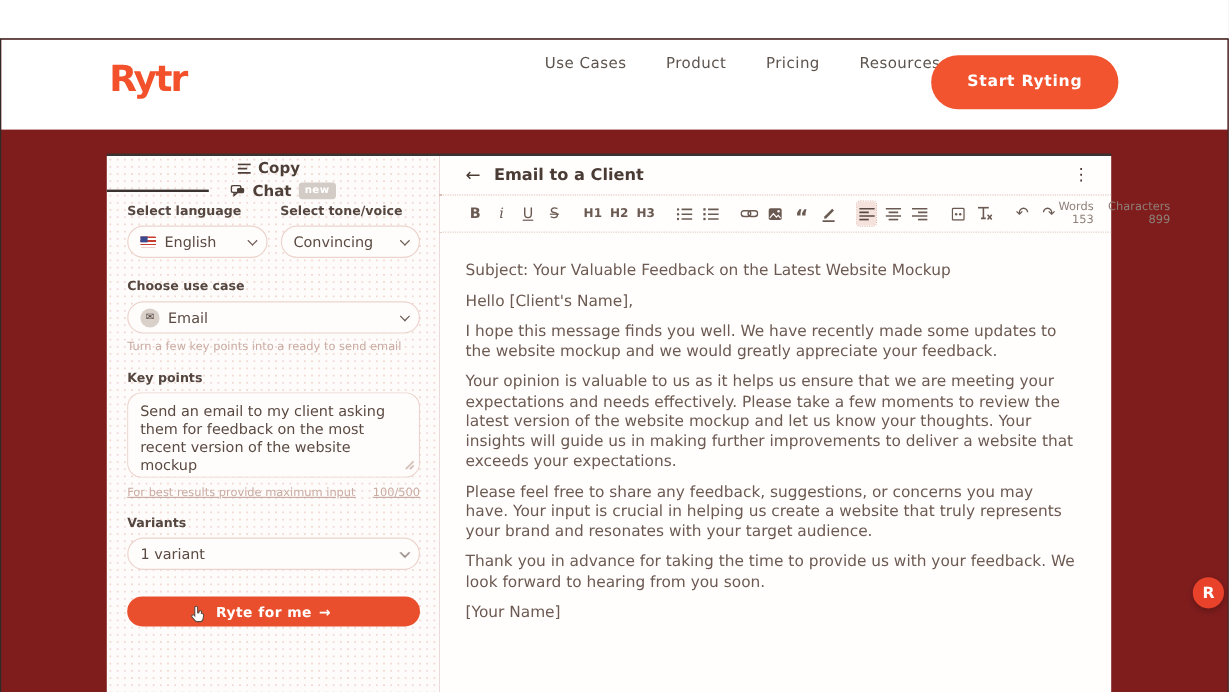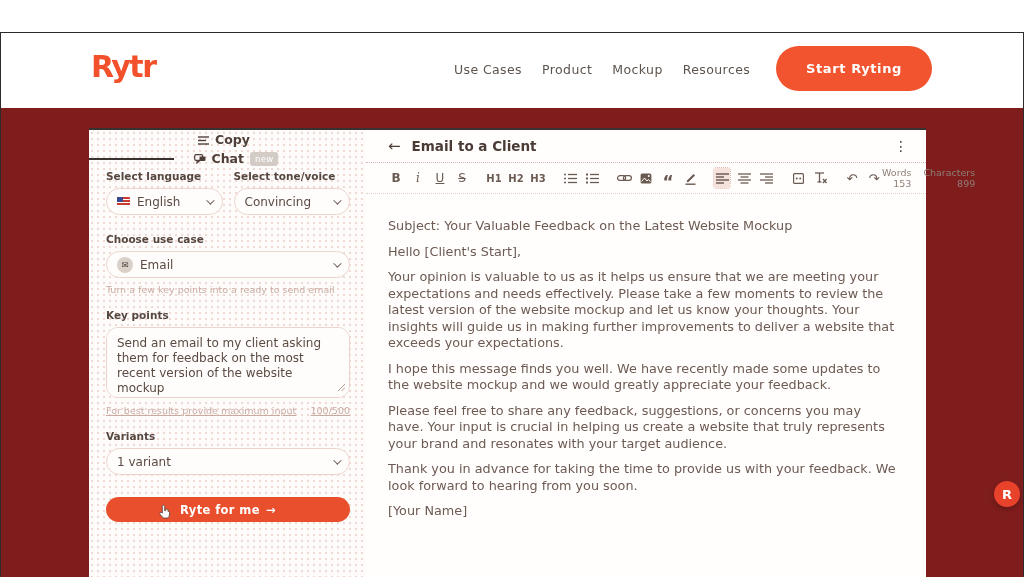"Use Cases" .nav-links { gap: 20px -> 33px; top: 29px -> 12px }
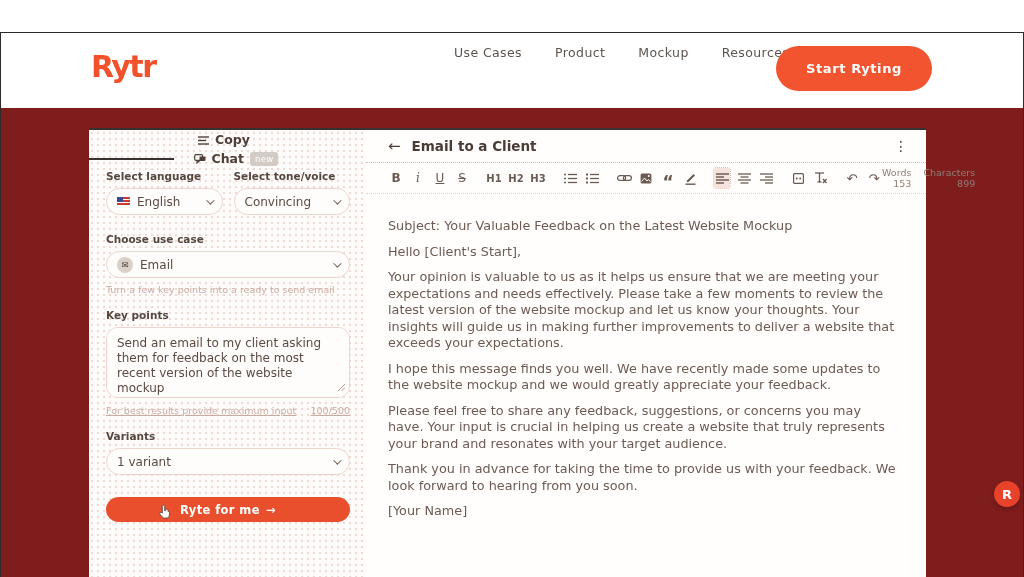"Mockup" span.nav-link { text: Mockup -> Pricing }
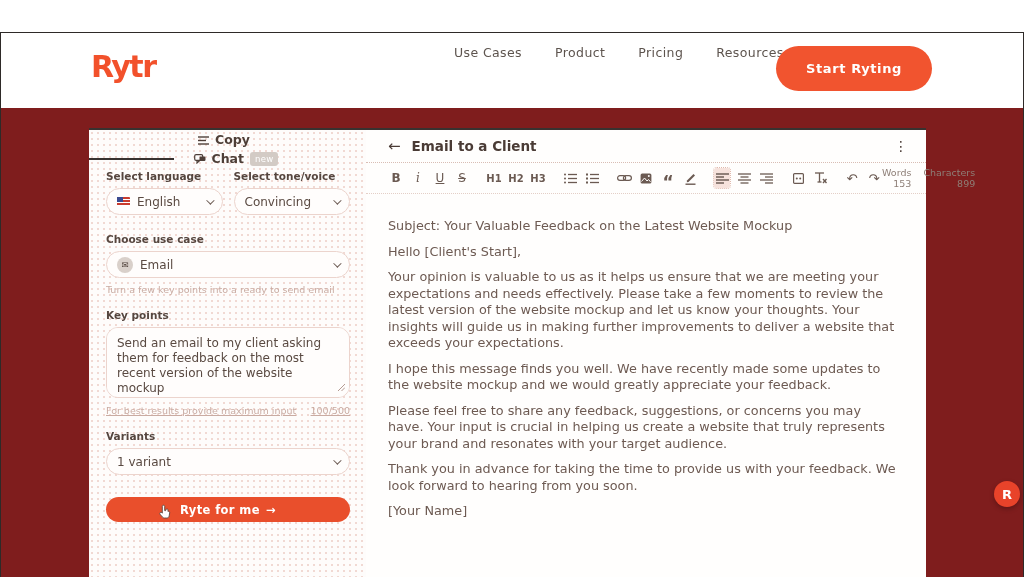"new" .badge-new { font-weight: 400 -> 700 }
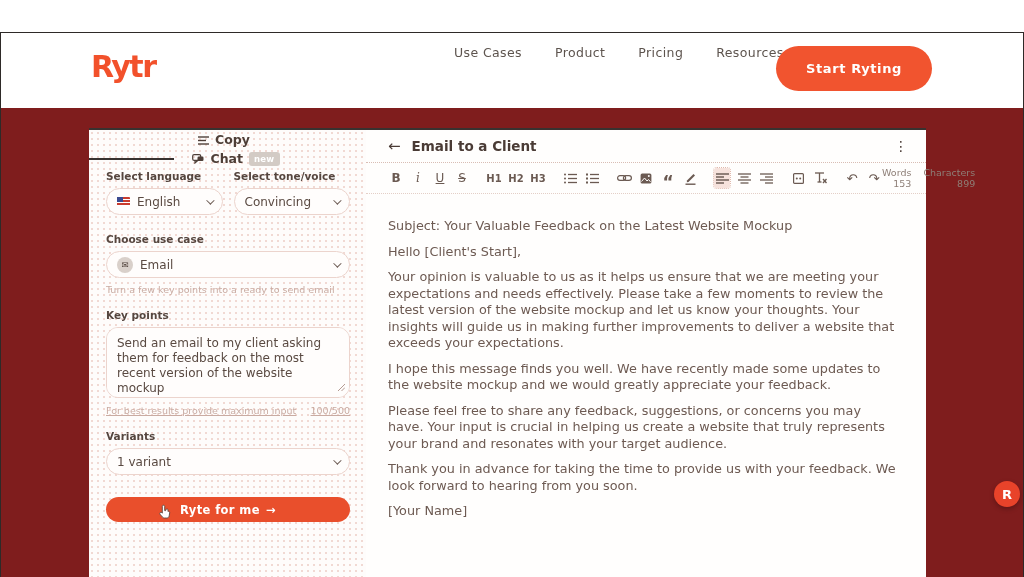"Hello [Client's Start]," p { text: Start -> Name }
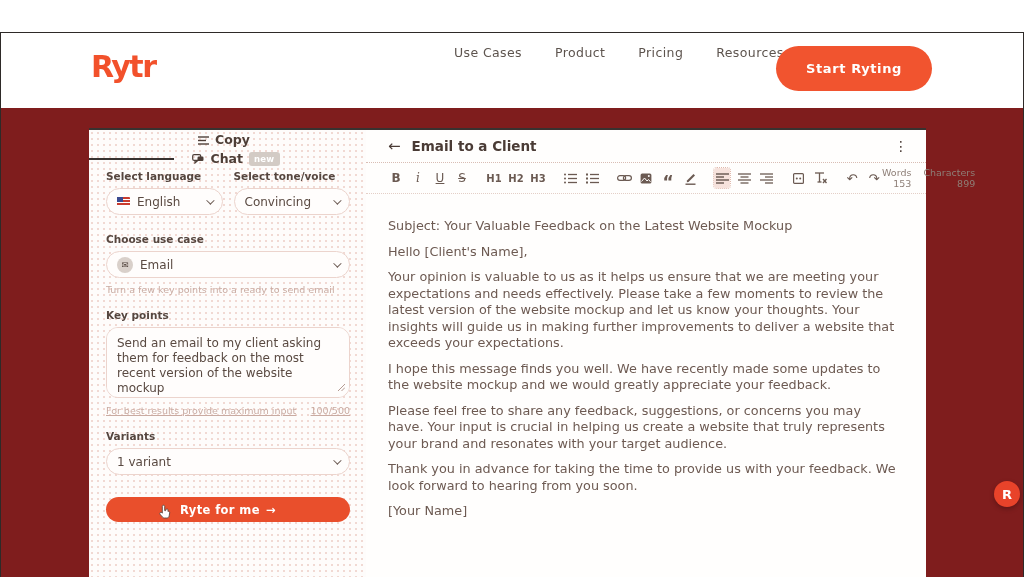"Your opinion is valuable to" p { order: before "I hope this message finds" -> after "I hope this message finds" }
